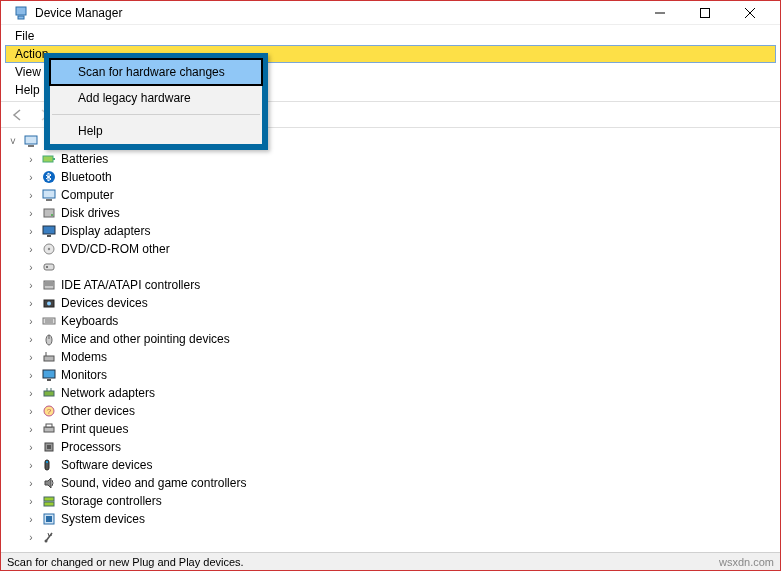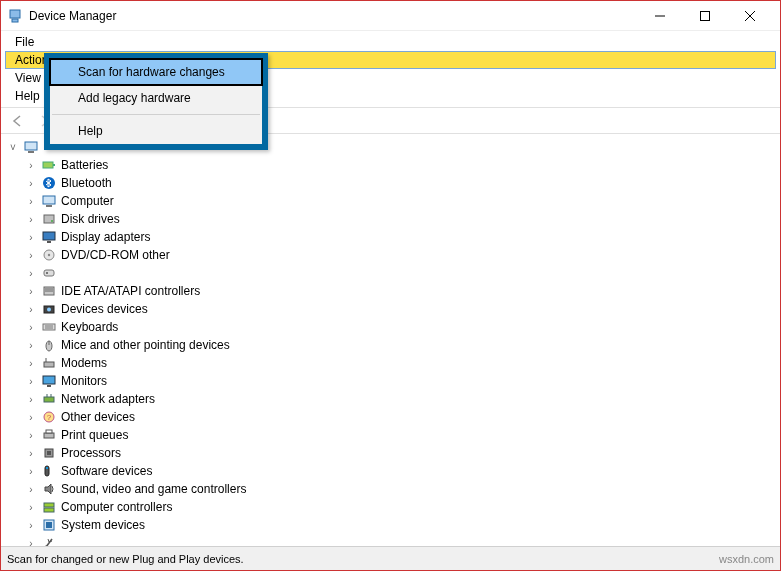"Device Manager" .titlebar { height: 30px -> 24px; padding: 0 8px 0 6px -> 0 8px 0 12px }
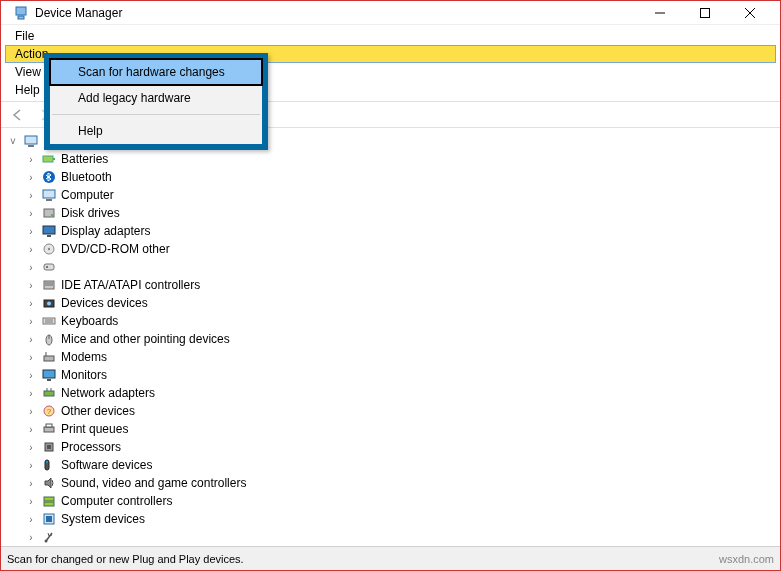"Computer controllers" span.tree-label { text: Computer -> Storage }
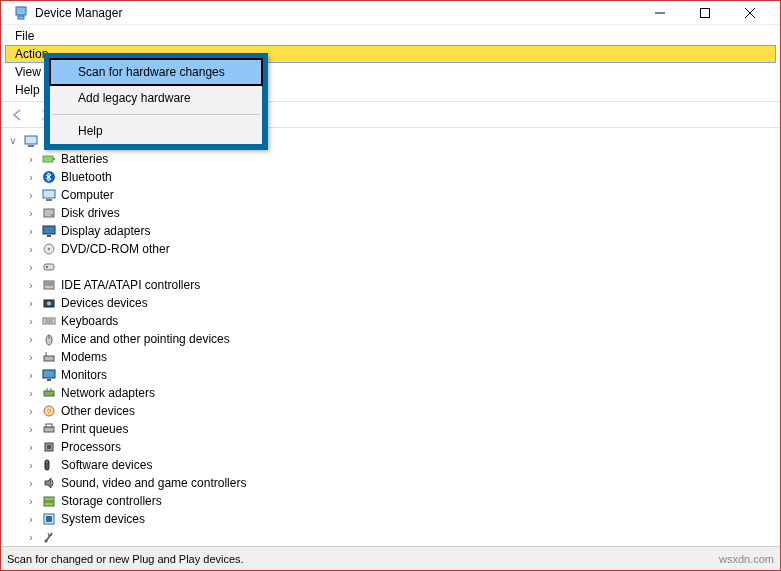"Scan for changed or new" .statusbar { height: 24px -> 18px }
